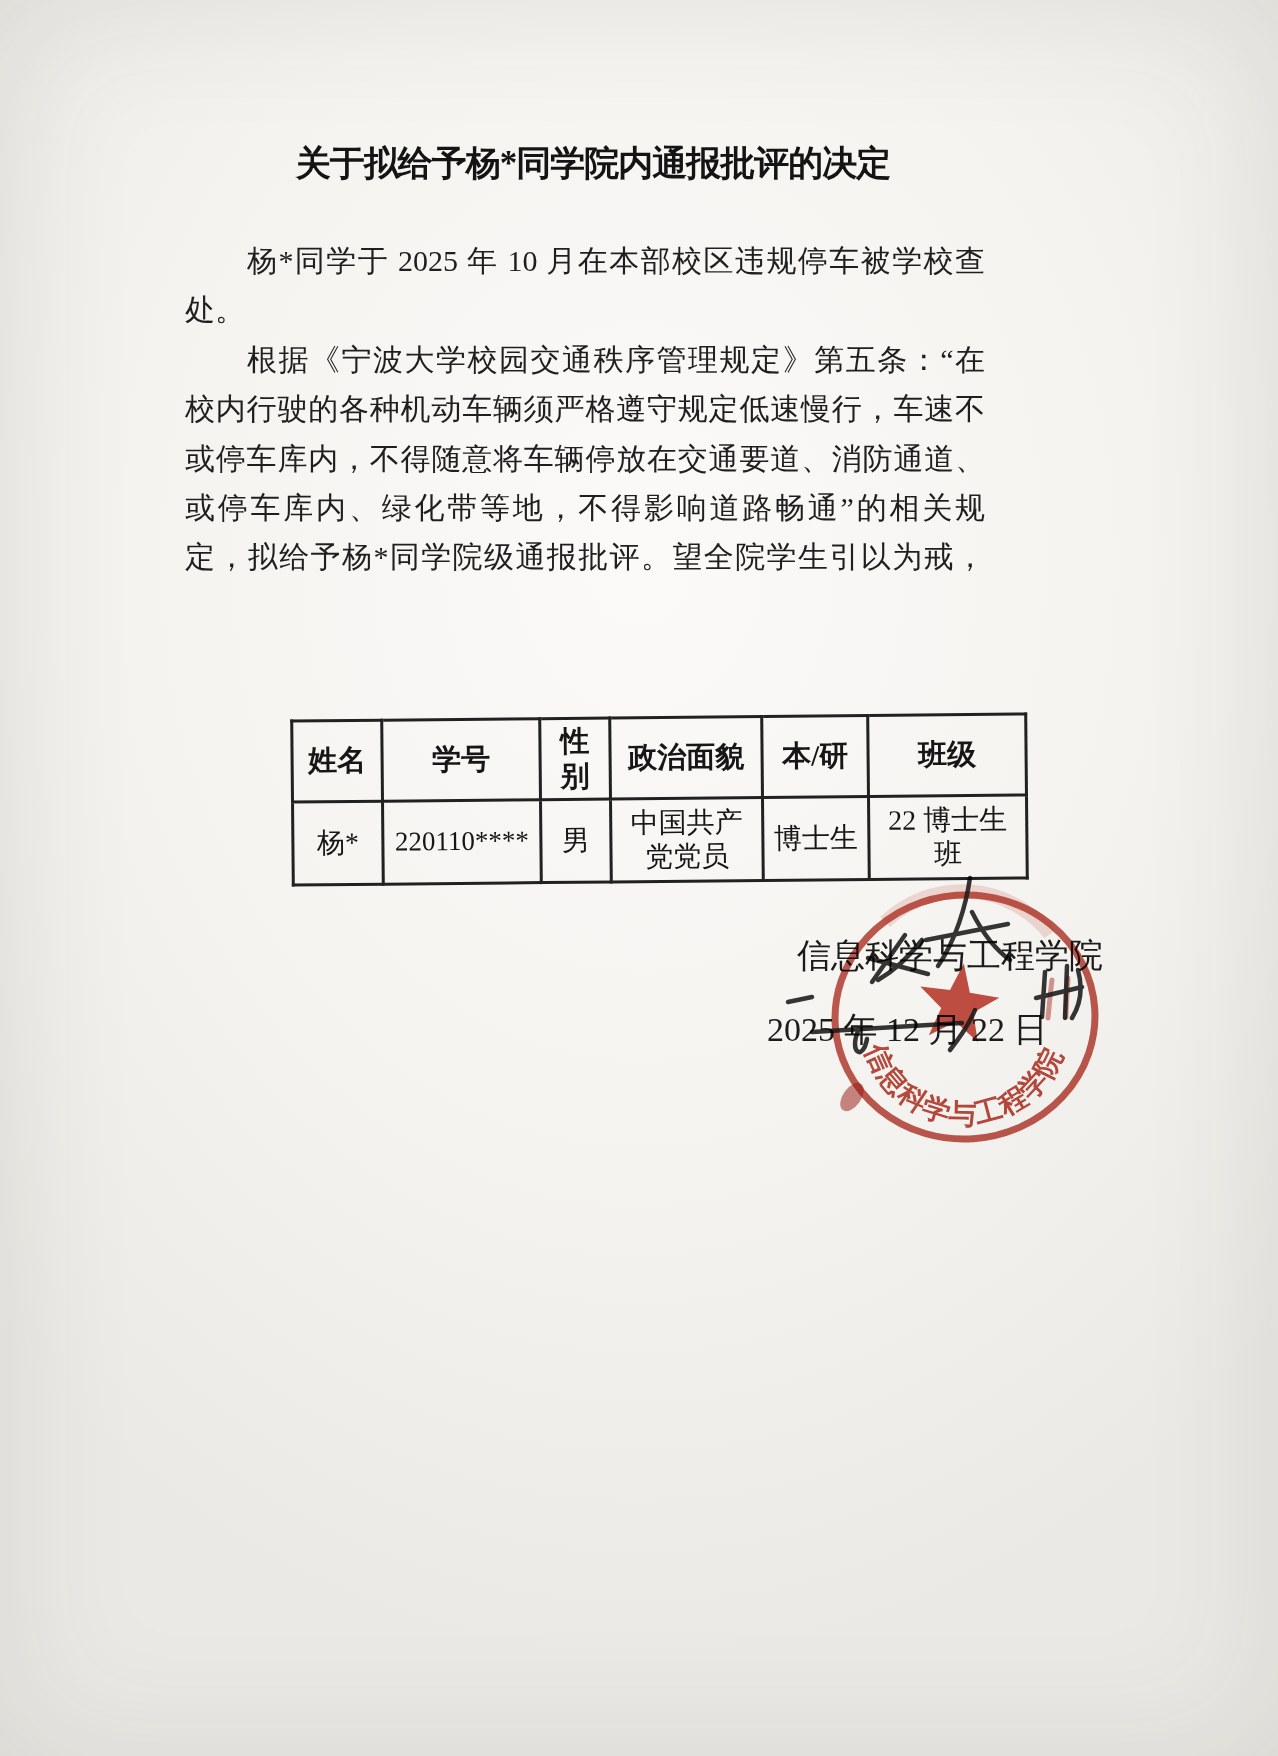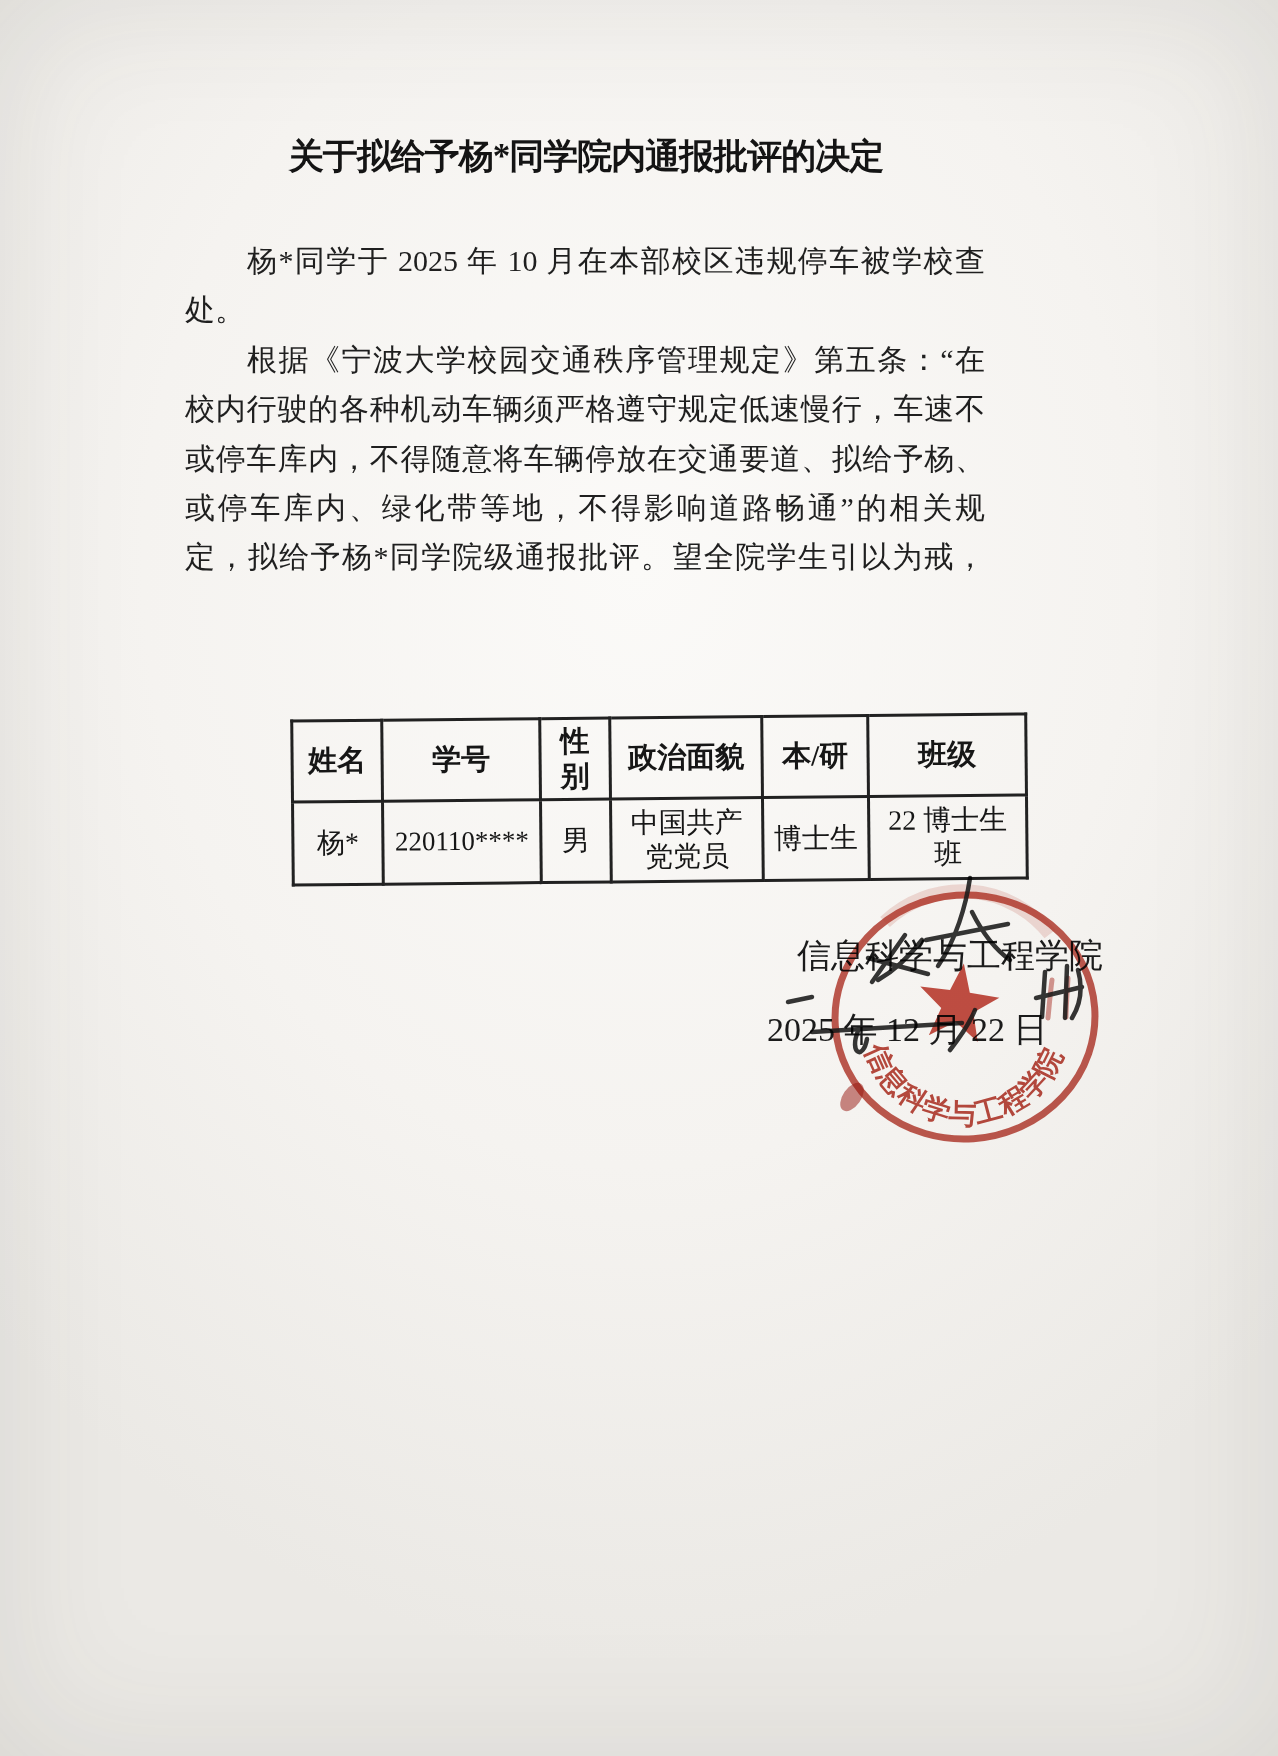"关于拟给予杨*同学院内通报批评的决定" .doc-title { margin: 1px -> 8px }
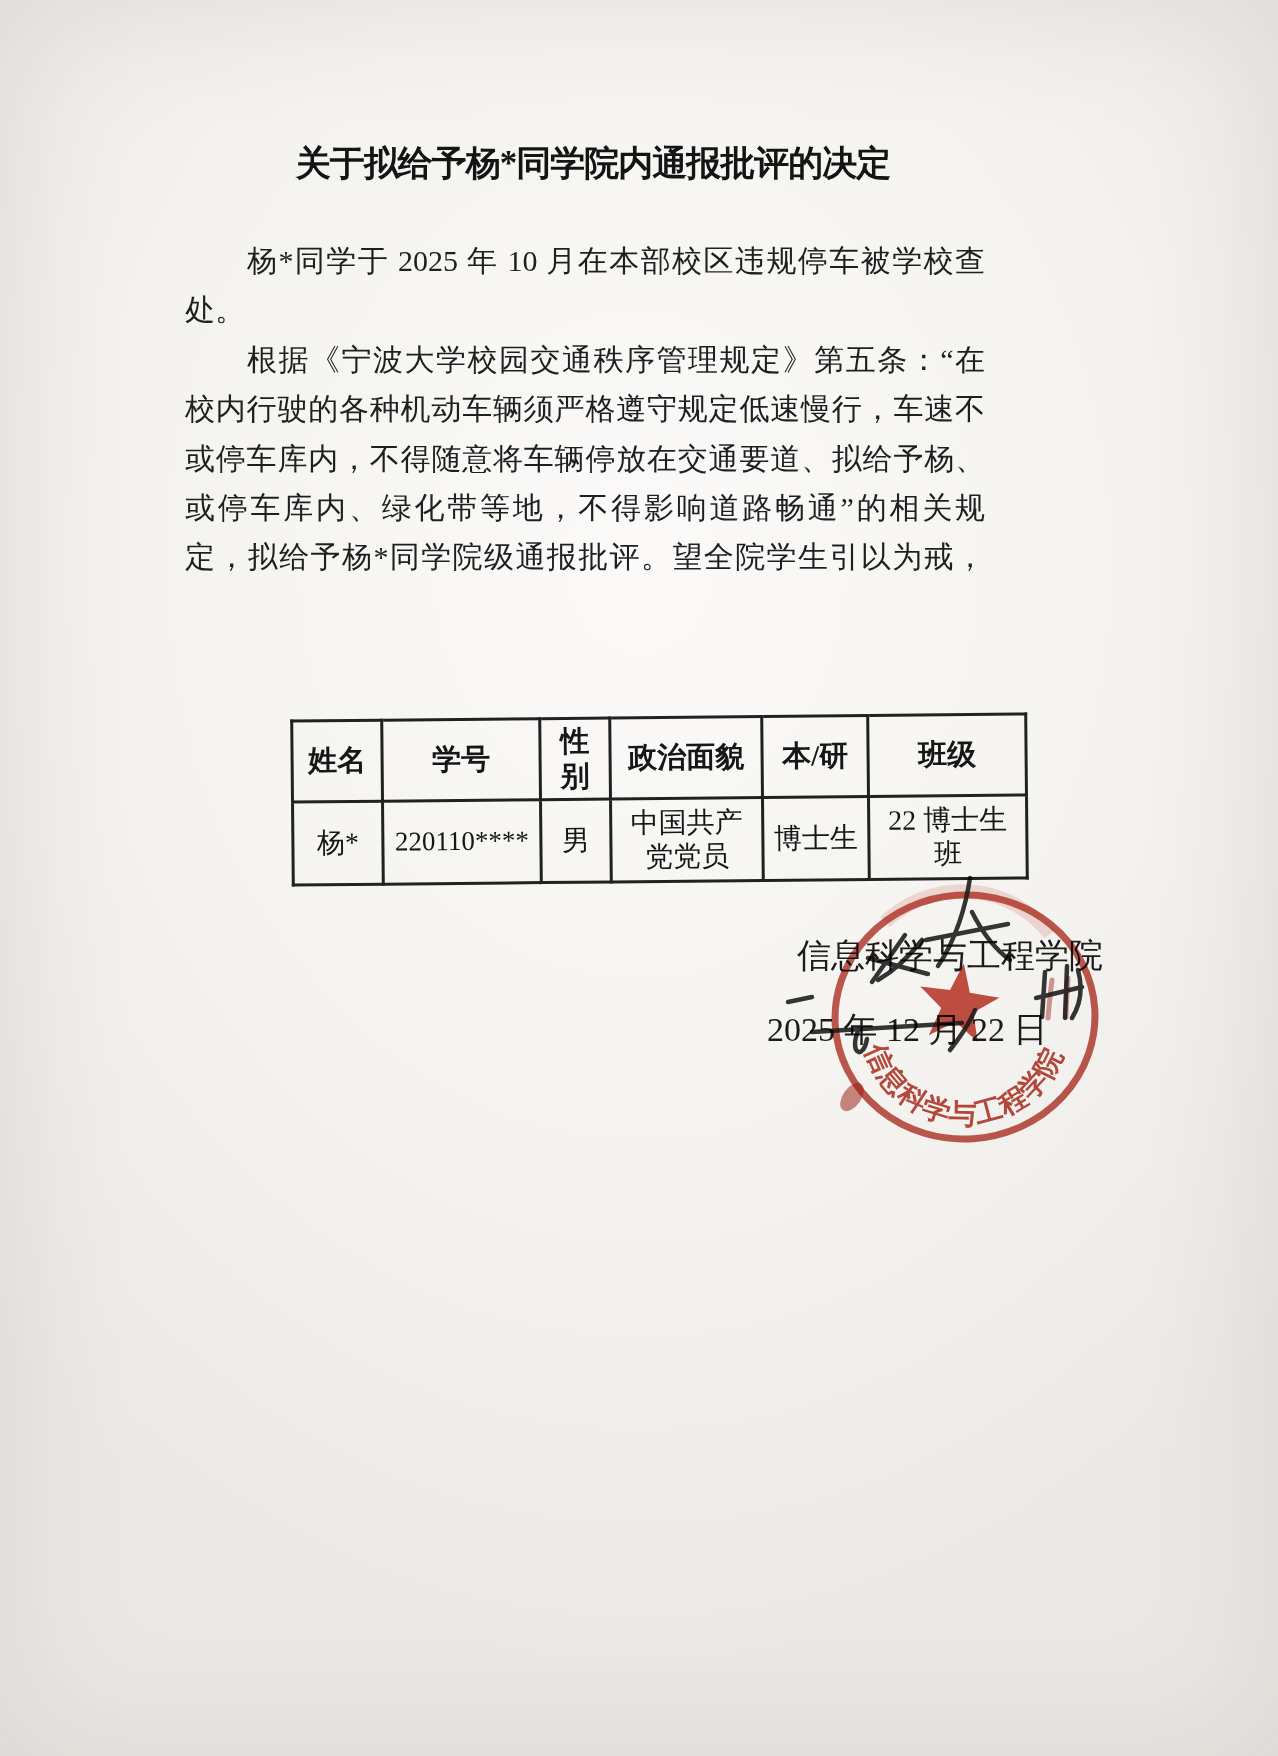"或停车库内，不得随意将车辆停放在交通要道、拟给予杨、" div.line { text: 拟给予杨 -> 消防通道 }
